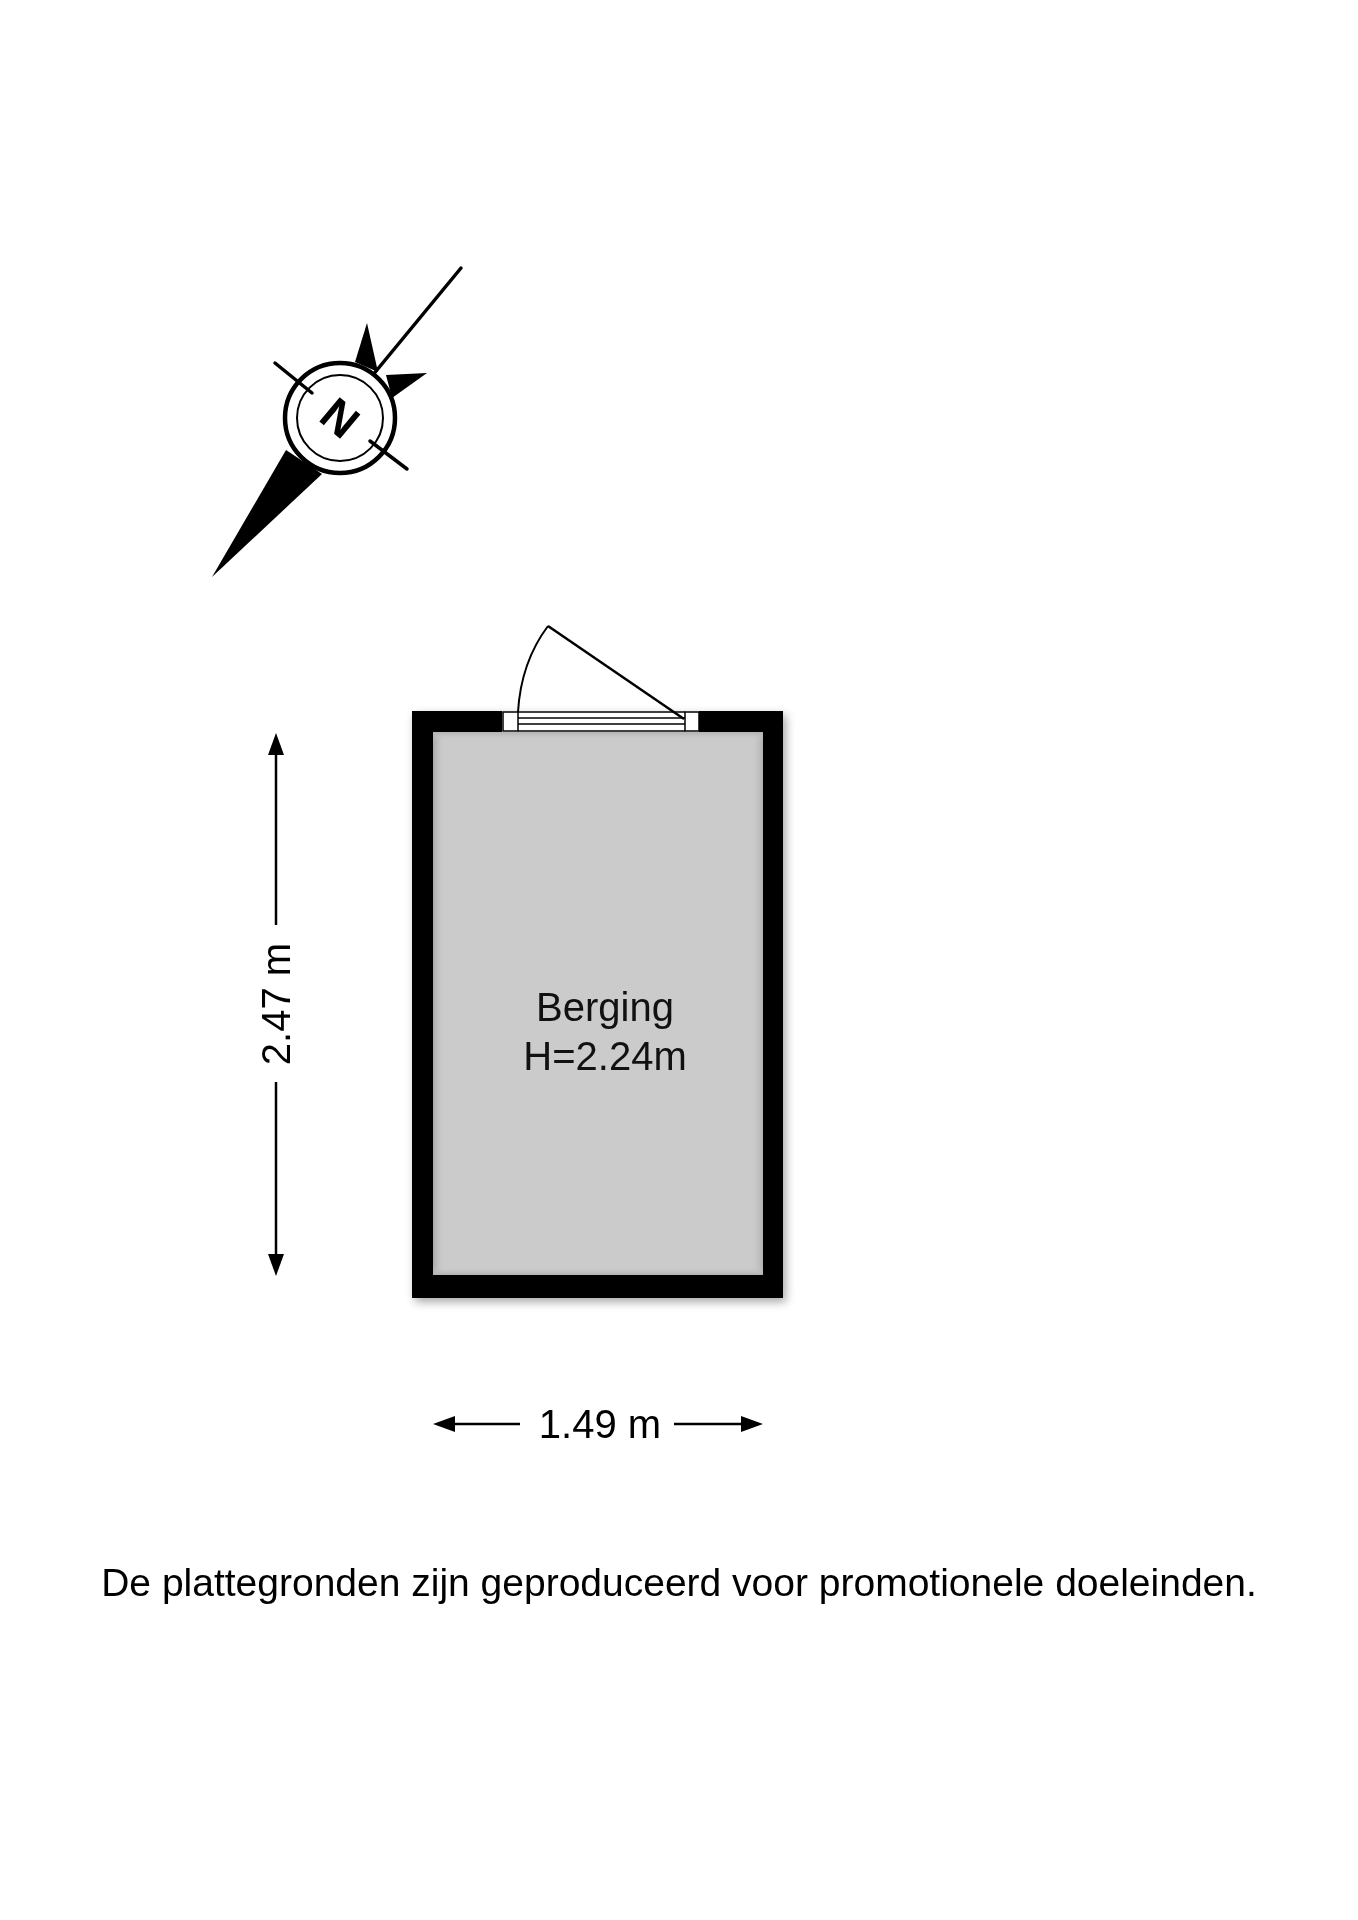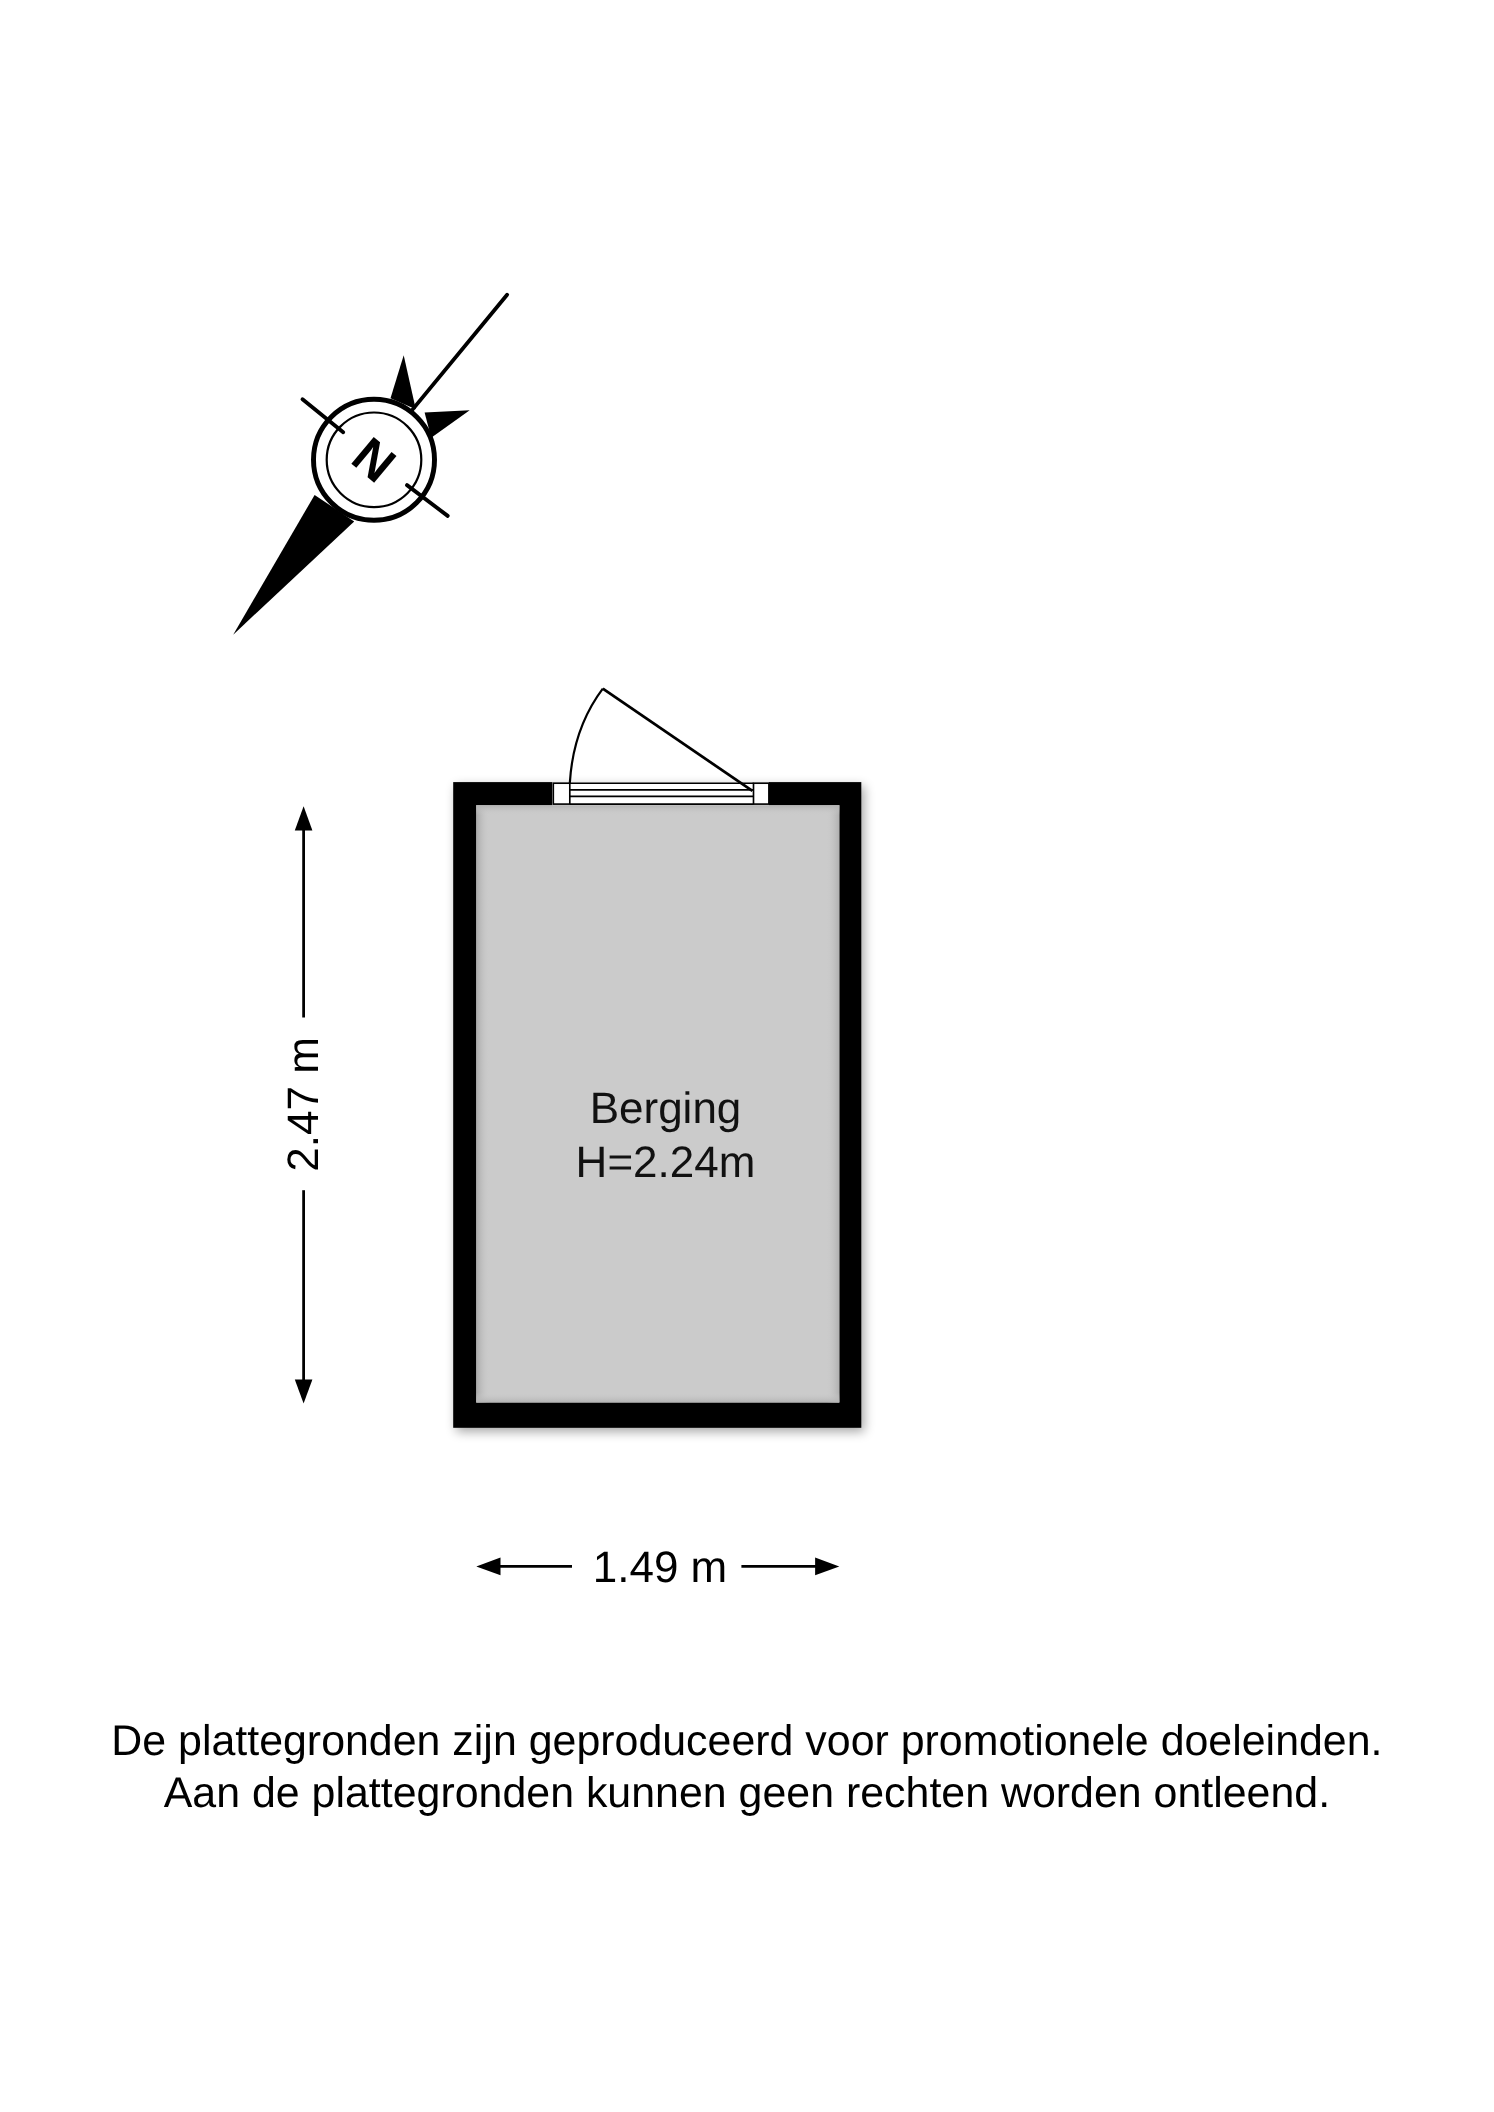"Aan de plattegronden kunnen geen" div { html: <div>Aan de plattegronden kunnen geen rechten worden ontleend.</div> -> none }
